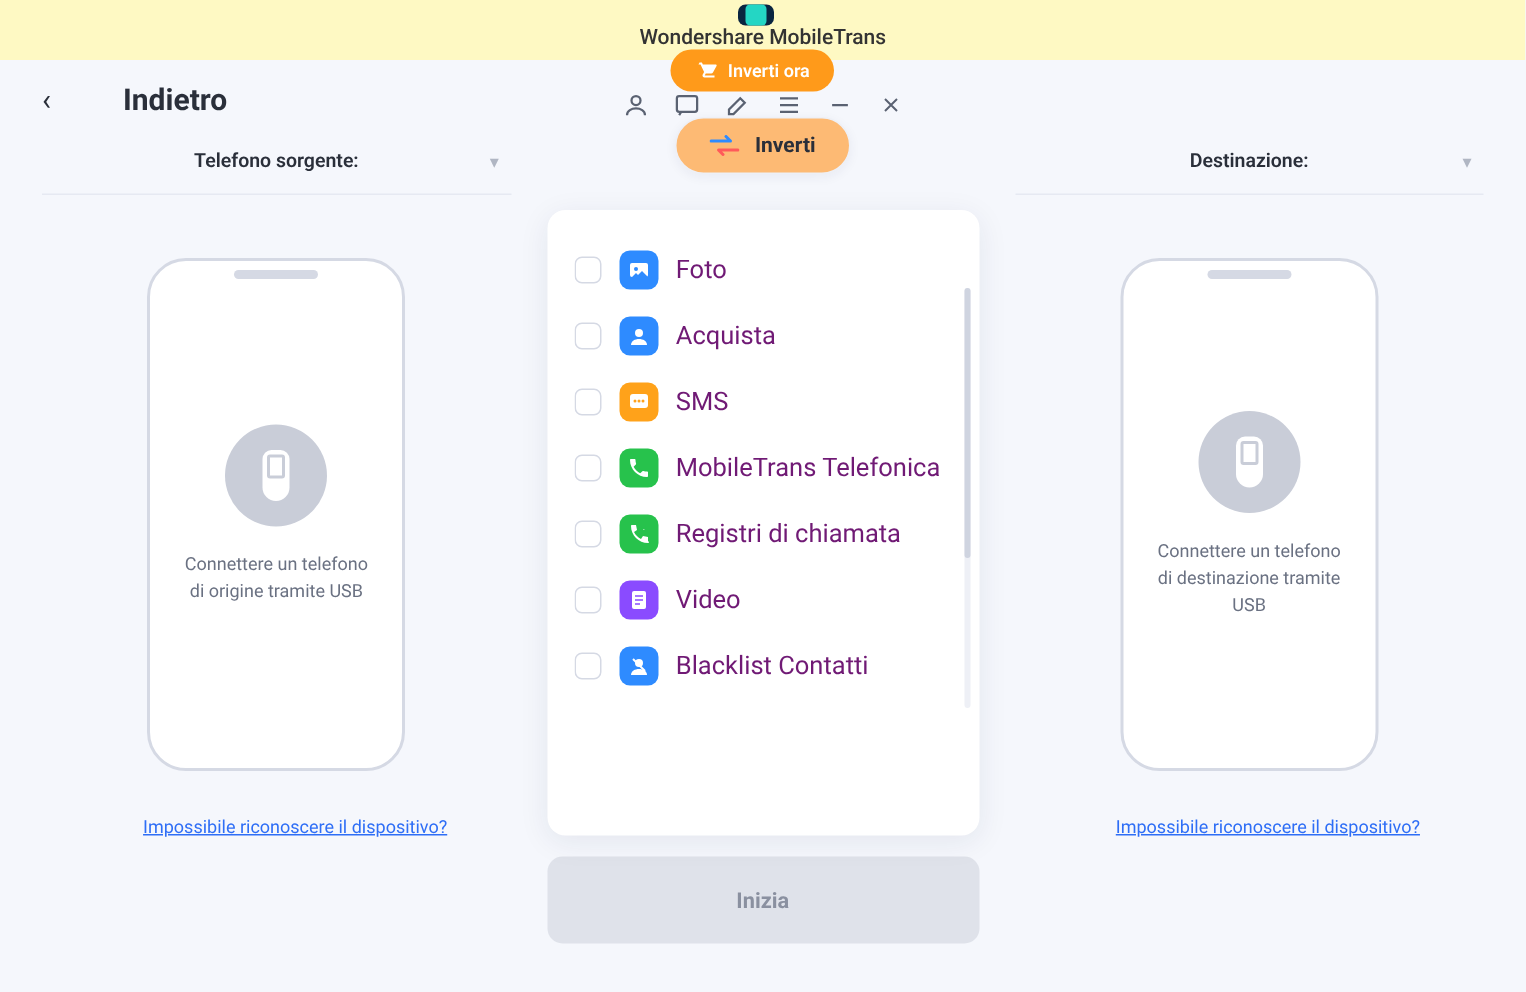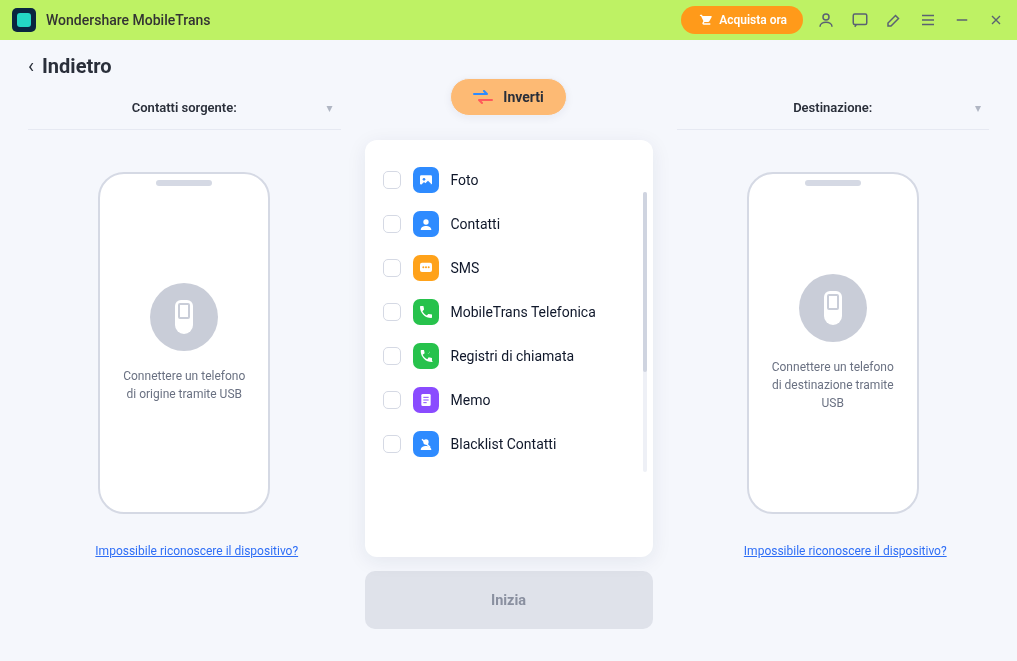"Wondershare MobileTrans" .titlebar { background: #bef264 -> #fef9c3; flex-direction: none -> column; padding: 16px 12px -> 3px 12px }
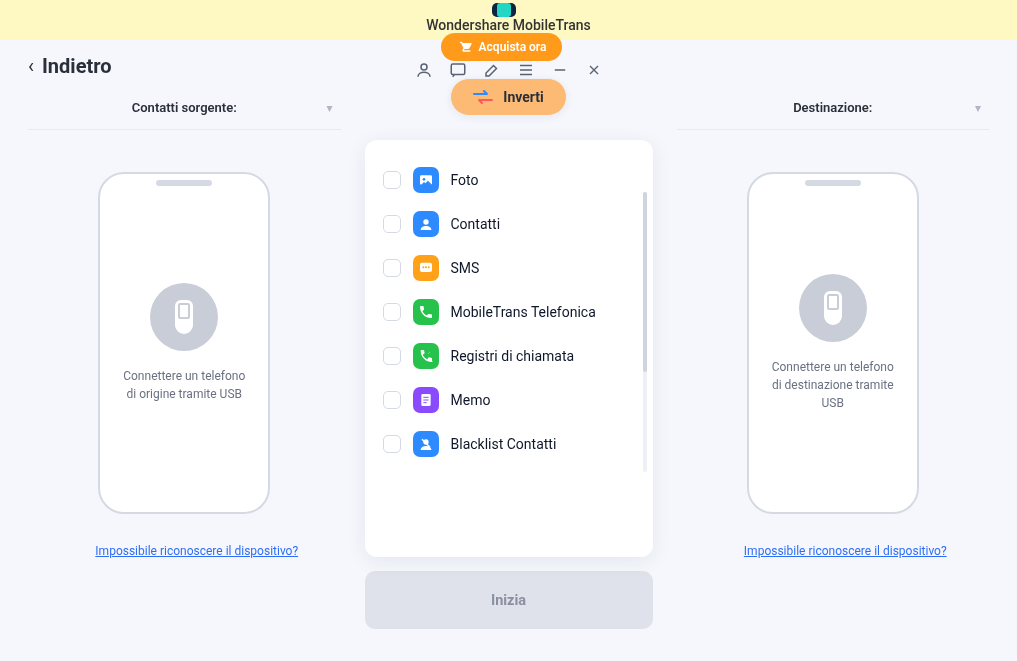"Acquista ora" span { text: Acquista -> Inverti }
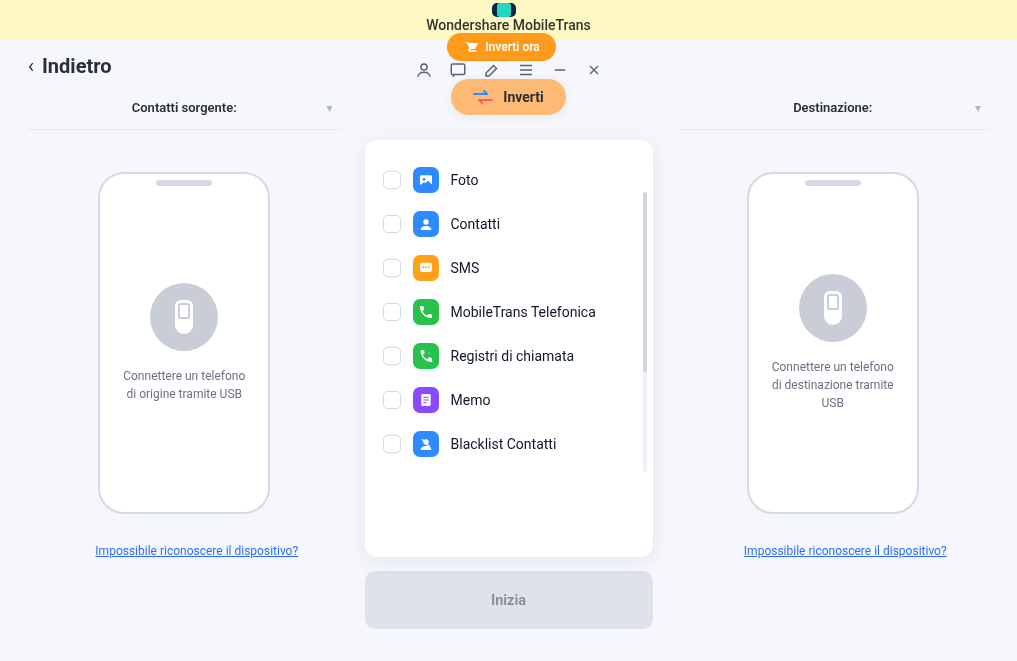"Indietro" .back-label { margin-left: none -> 40px }
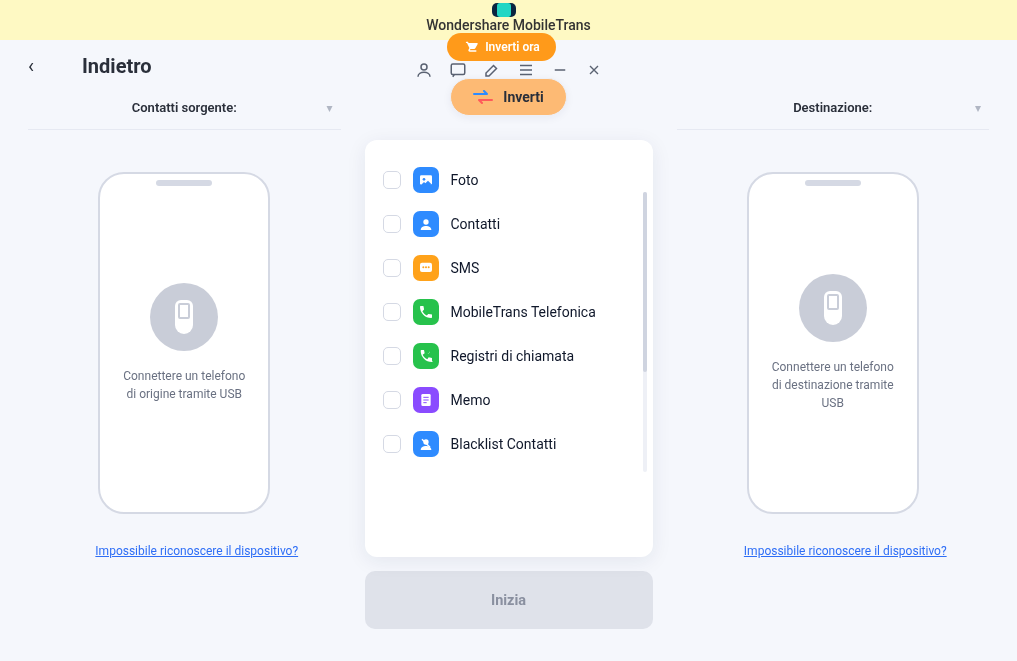"Contatti sorgente:" span.side-header-label { text: Contatti -> Telefono }
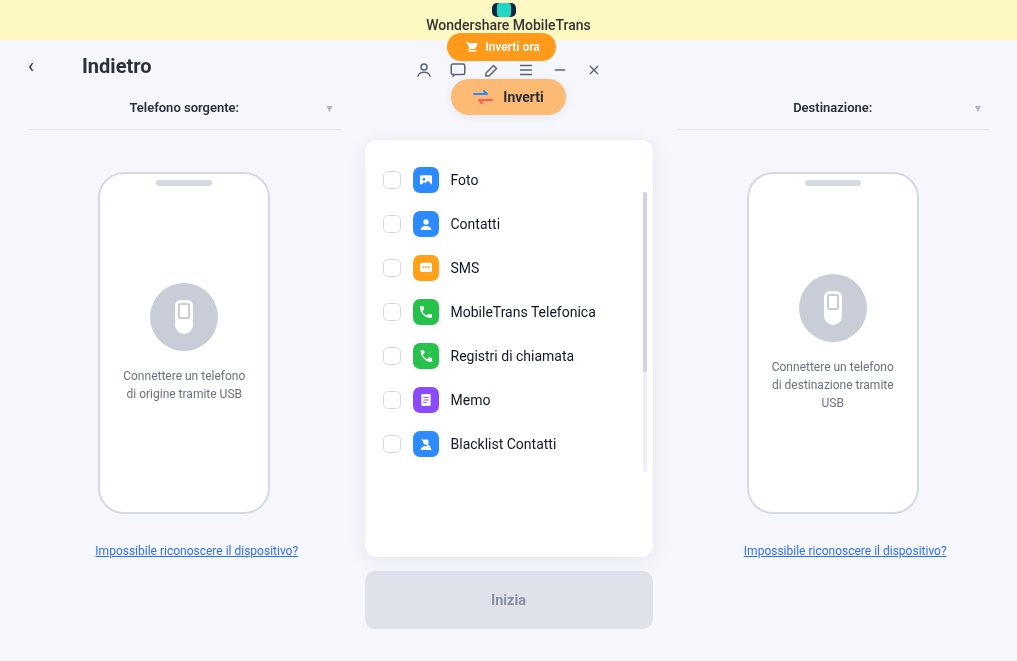"Foto" .item-label { color: #0f172a -> #701a75; font-size: 14px -> 17px }
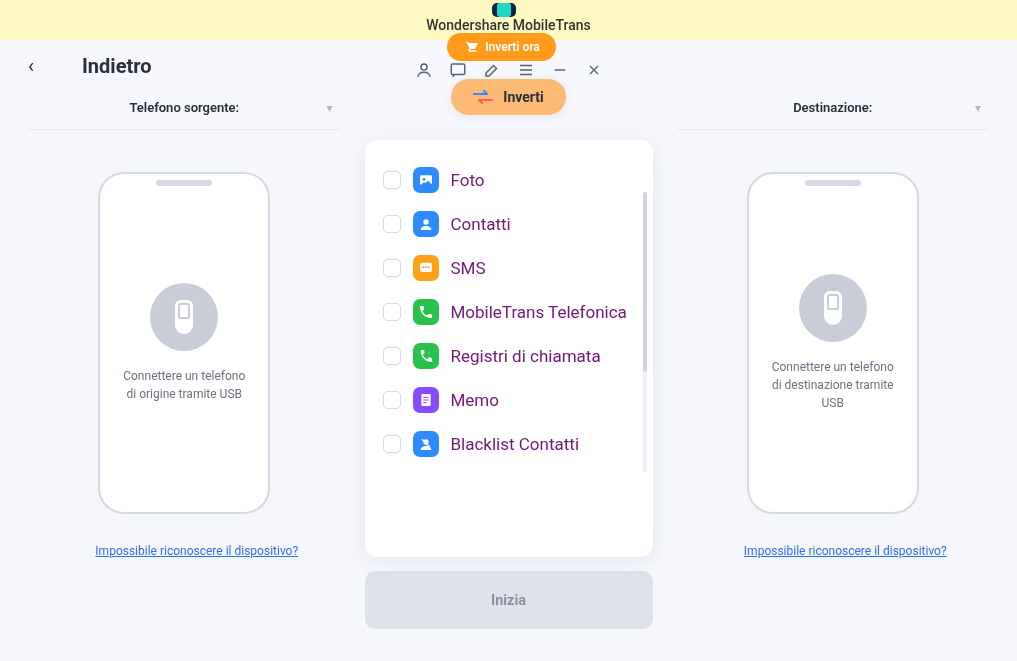"Contatti" div.item-label { text: Contatti -> Acquista }
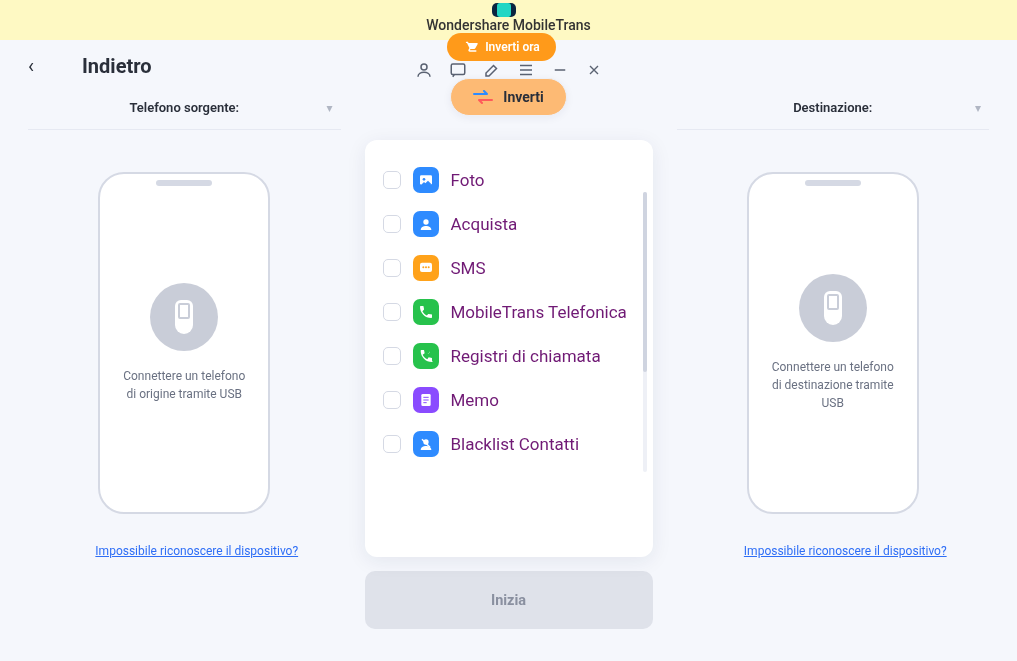"Memo" div.item-label { text: Memo -> Video }
